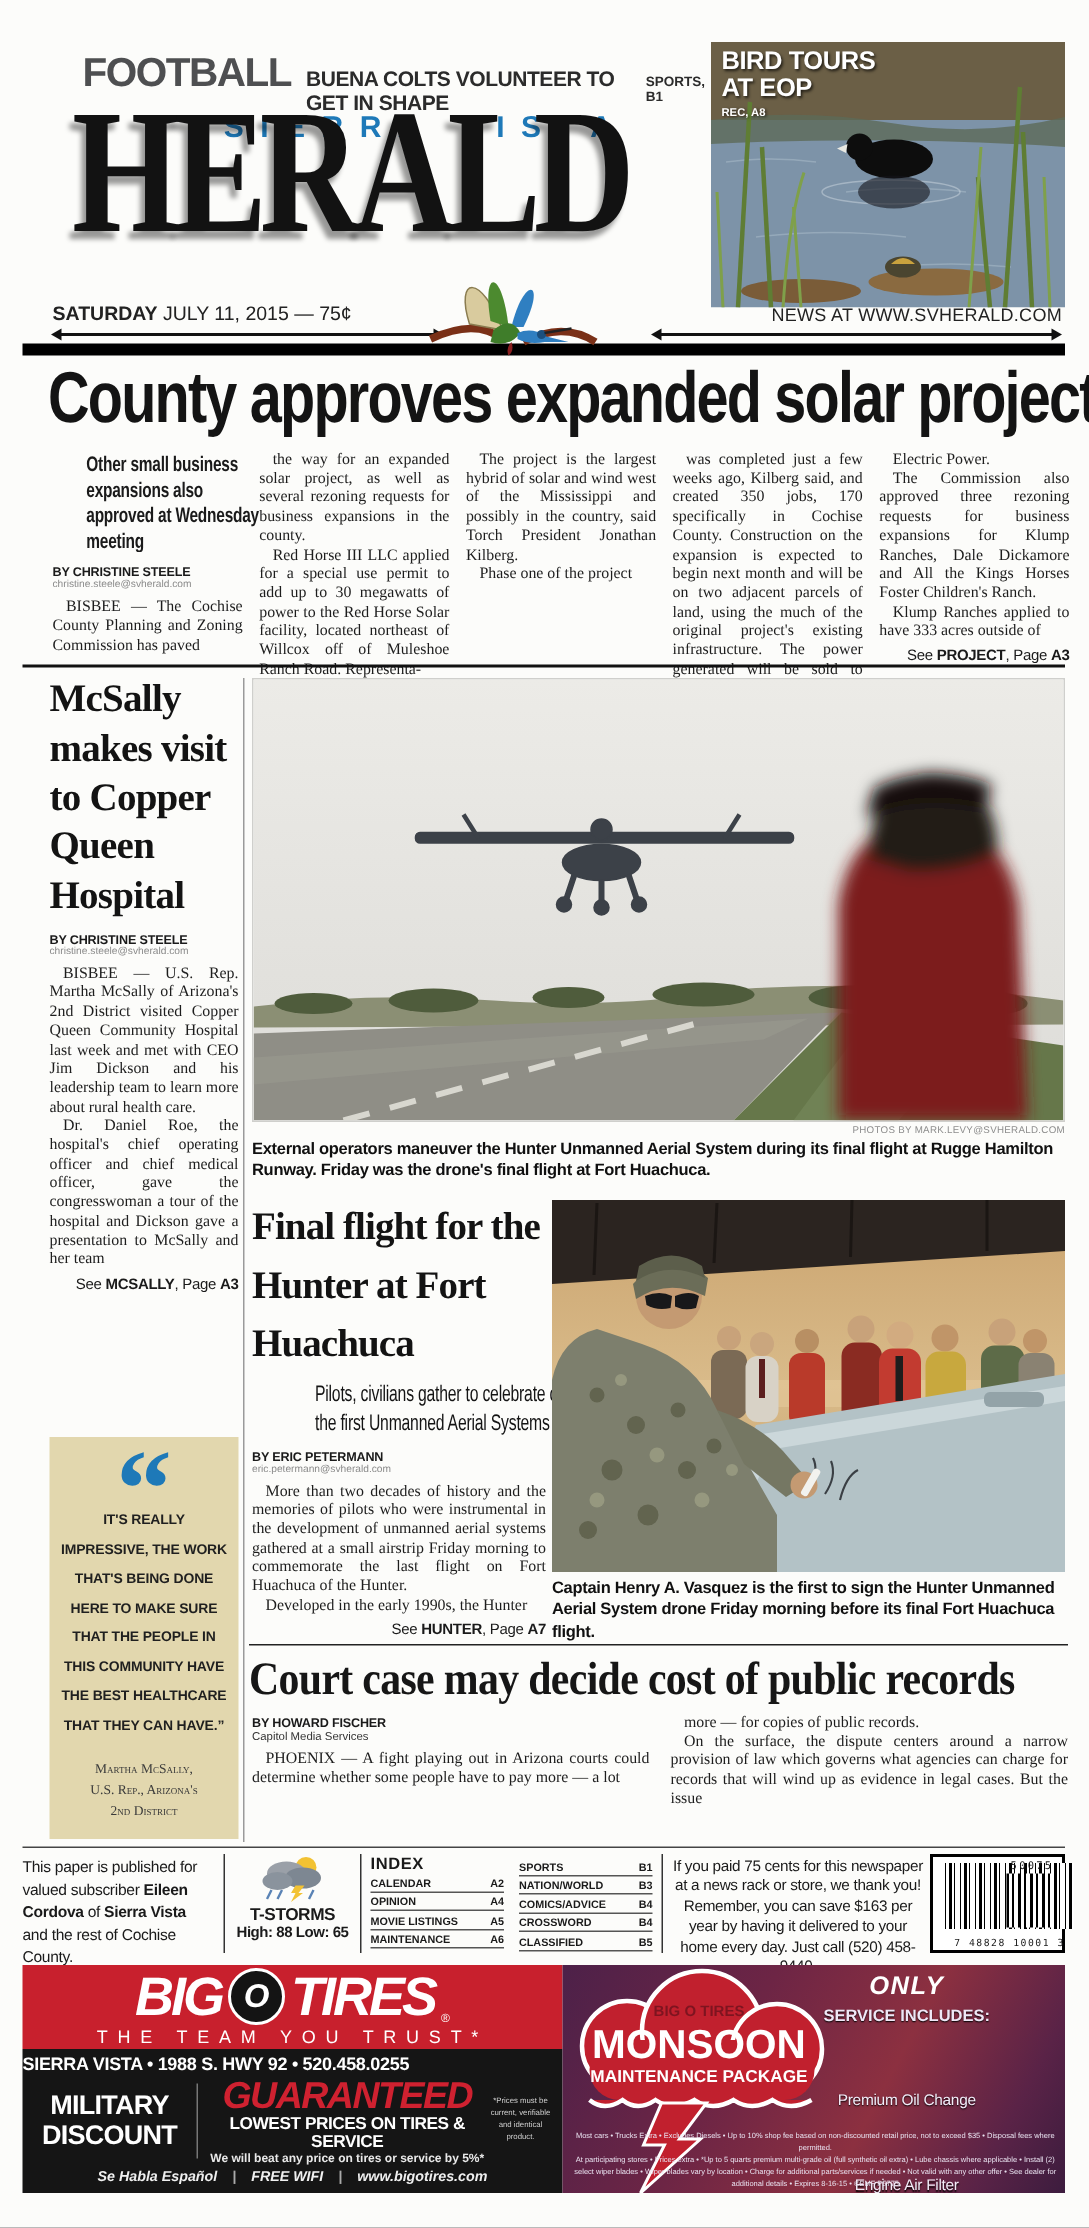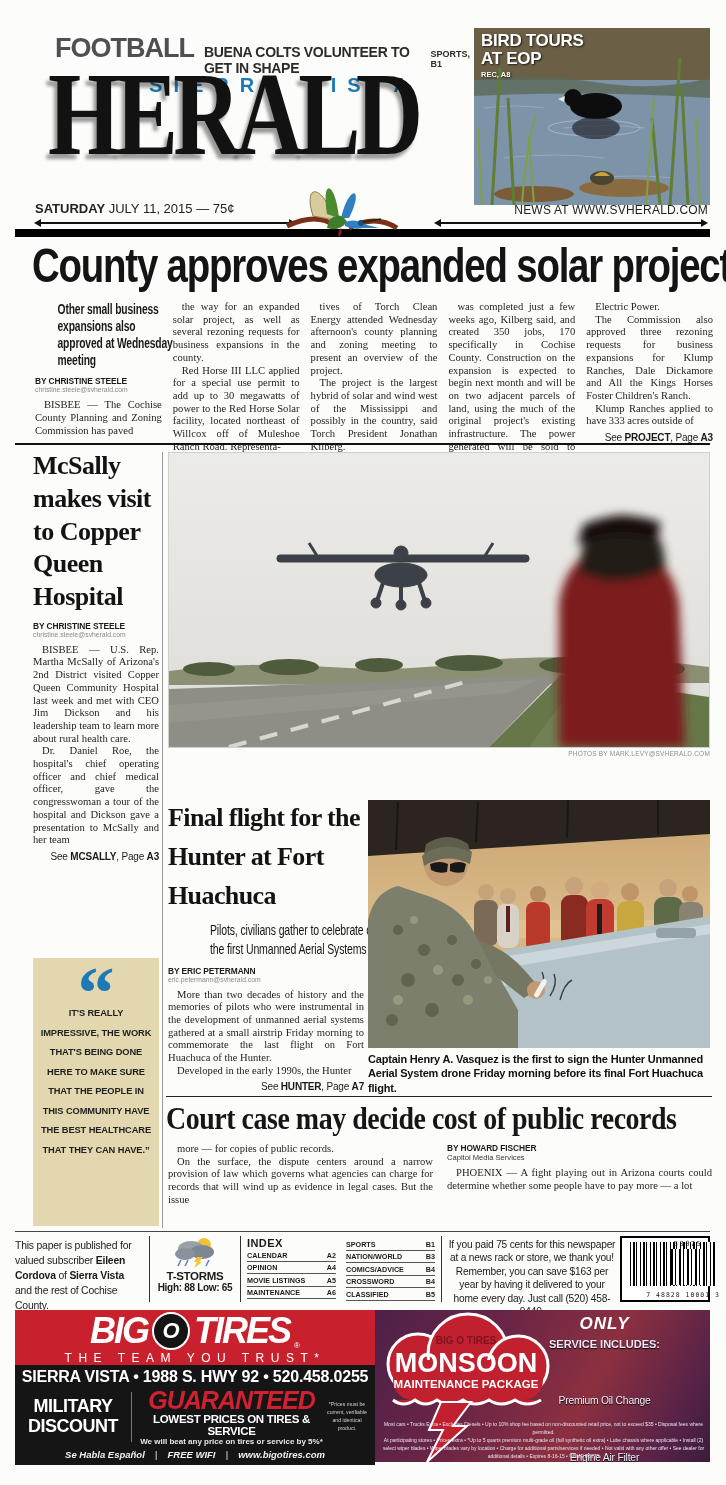"tives of Torch Clean Energy" p.body { html: <p>tives of Torch Clean Energy attended Wednesday afternoon's county planning and zoning meeting to present an overview of the project.</p> -> none }
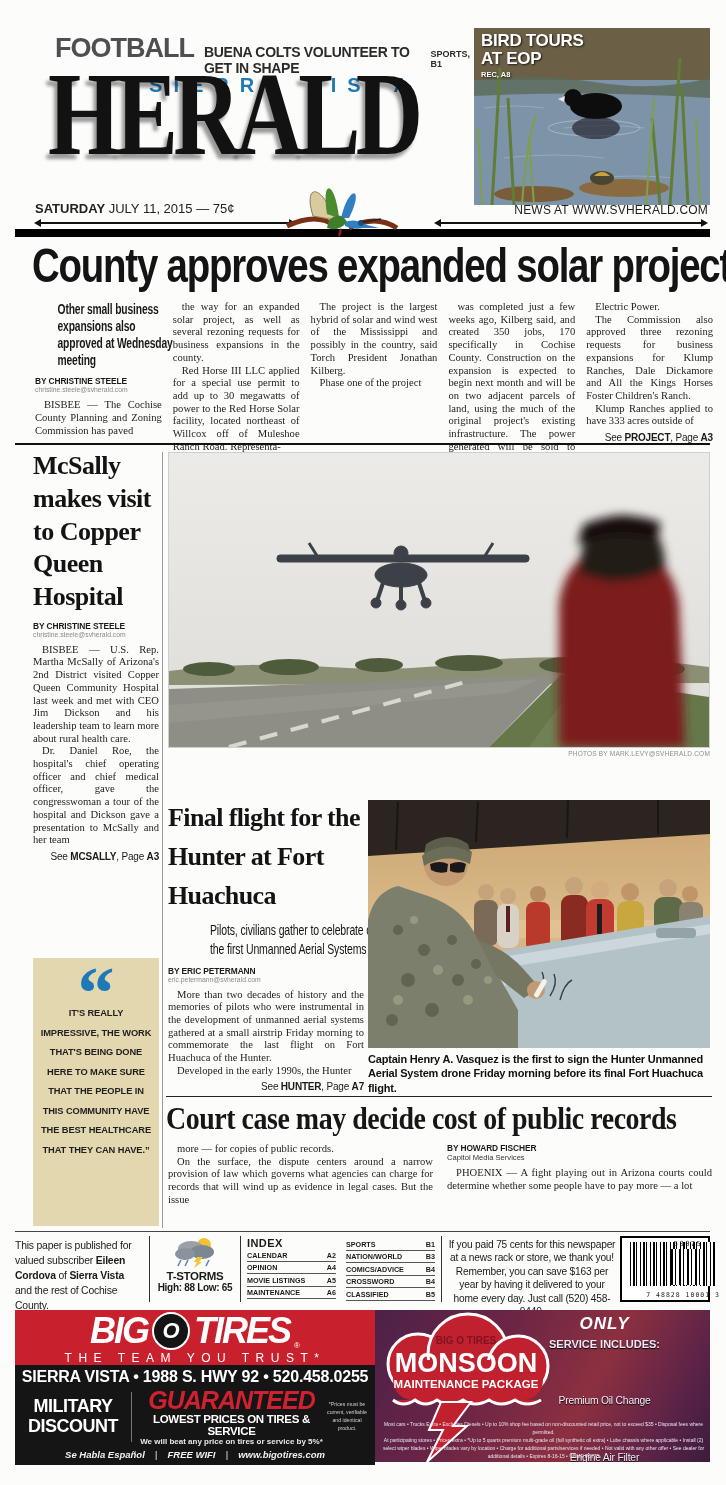"External operators maneuver the Hunter" div.abs { html: none -> <div>External operators maneuver the Hunter Unmanned Aerial System during its final flight at Rugge Hamilton Runway. Friday was the drone's final flight at Fort Huachuca.</div> }
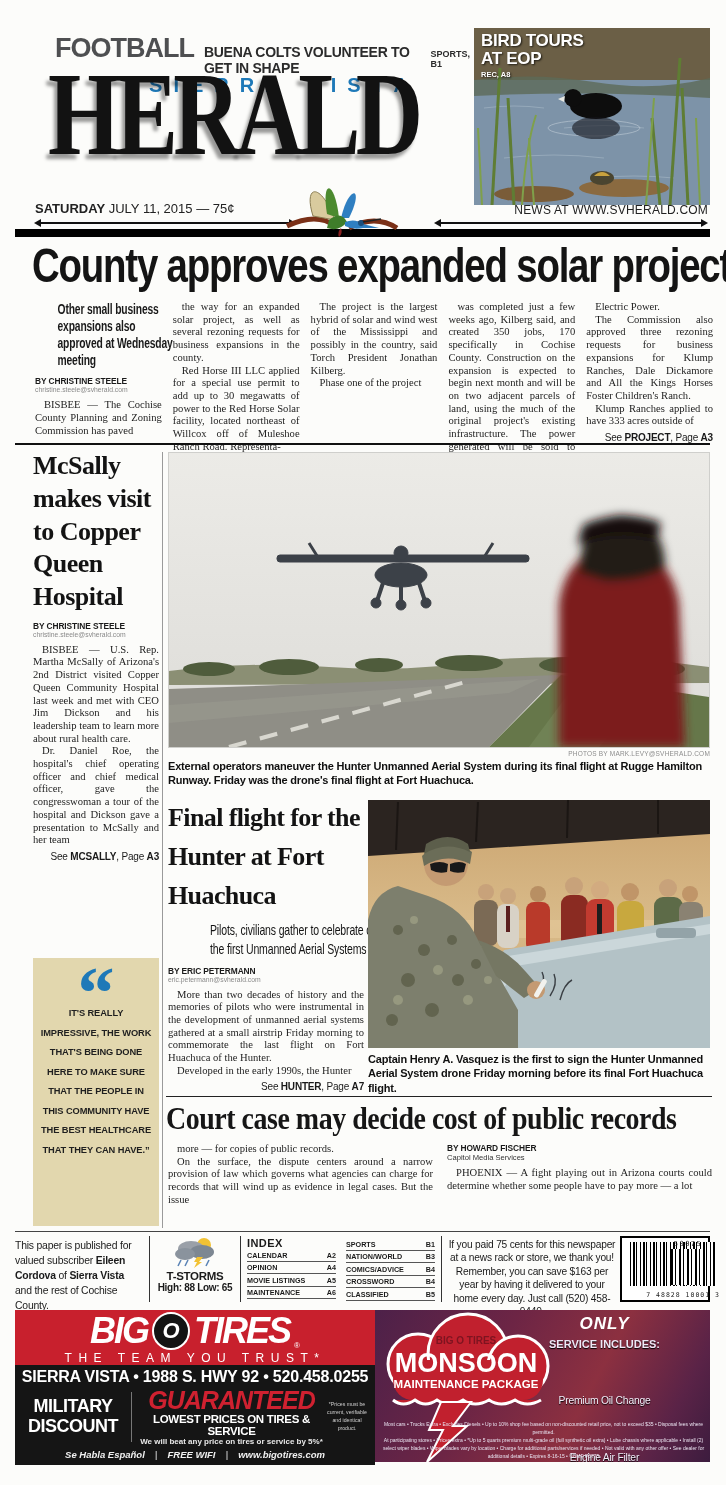"more — for copies of" div.col { order: before "BY HOWARD FISCHER" -> after "BY HOWARD FISCHER" }
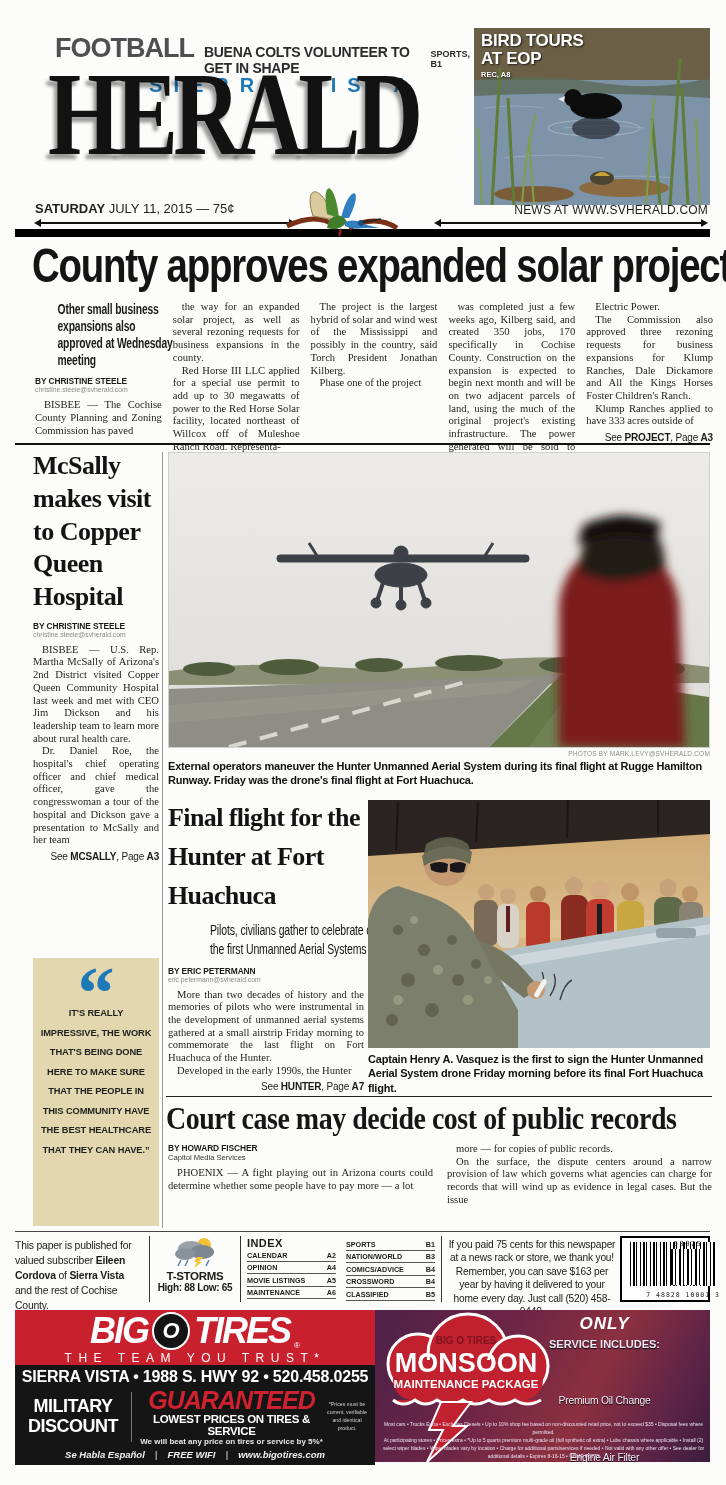"Martha McSally," div.quote-attr { html: none -> <div> <div>Martha McSally,</div> <div>U.S. Rep., Arizona's</div> <div>2nd District</div> </div> }
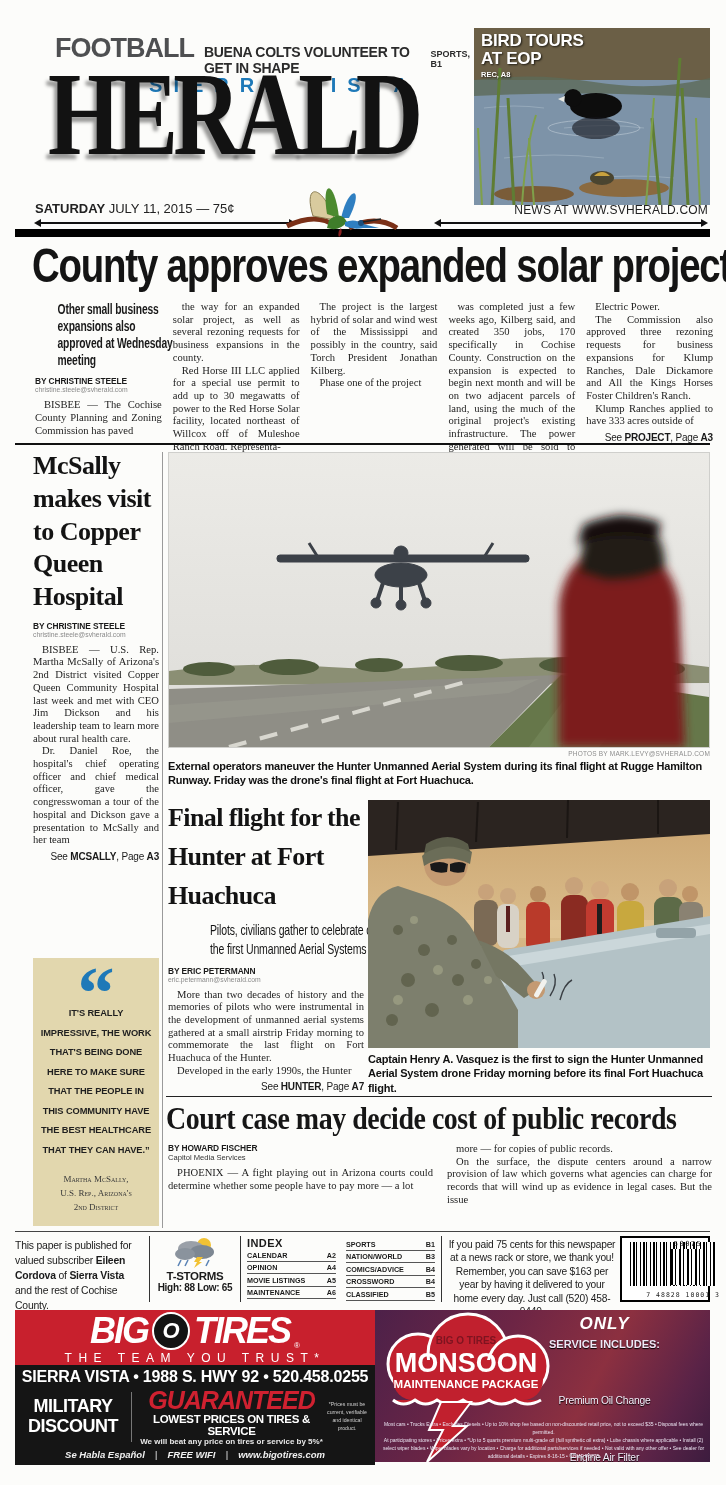"7 48828 10001 3" .bc-digits { text-align: right -> center }
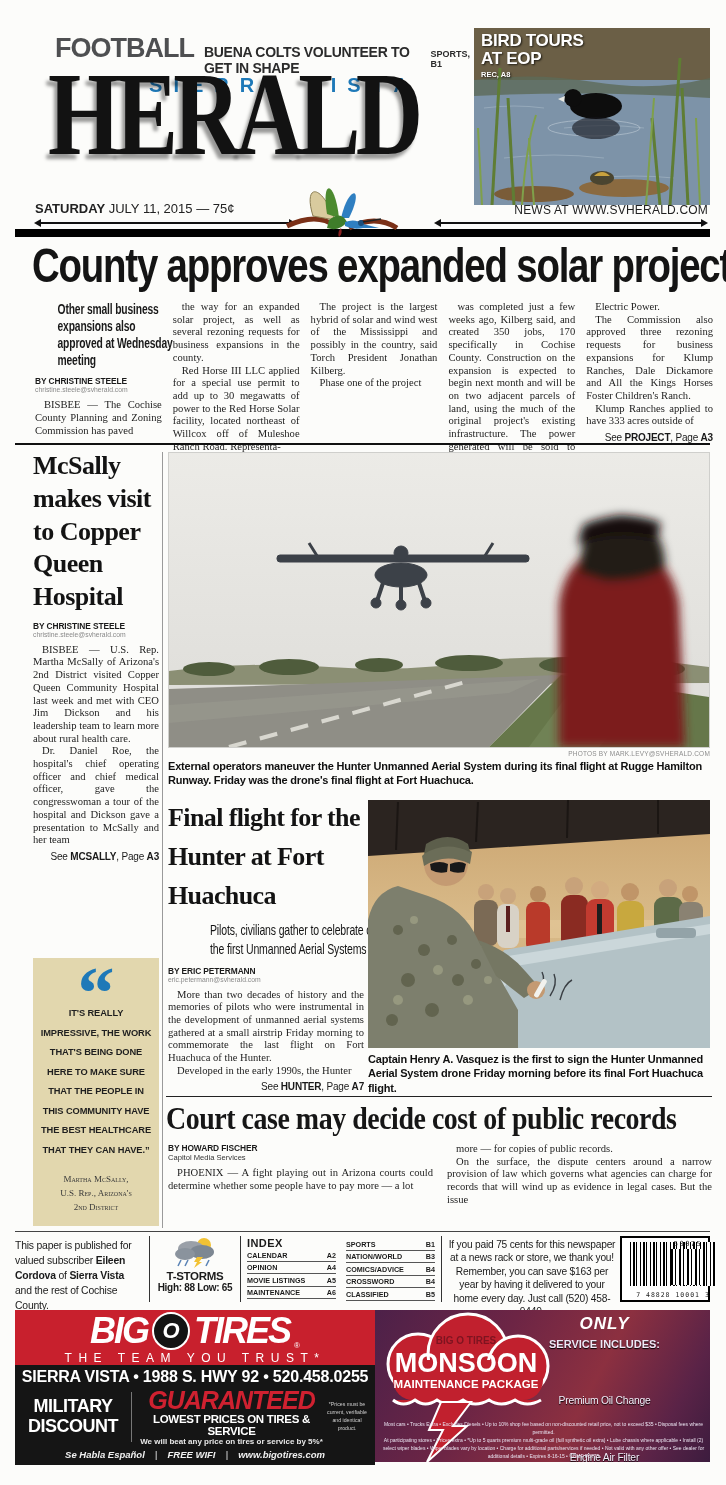"SIERRA VISTA • 1988 S." .ad-address { font-size: 16px -> 12px; text-align: center -> none }
